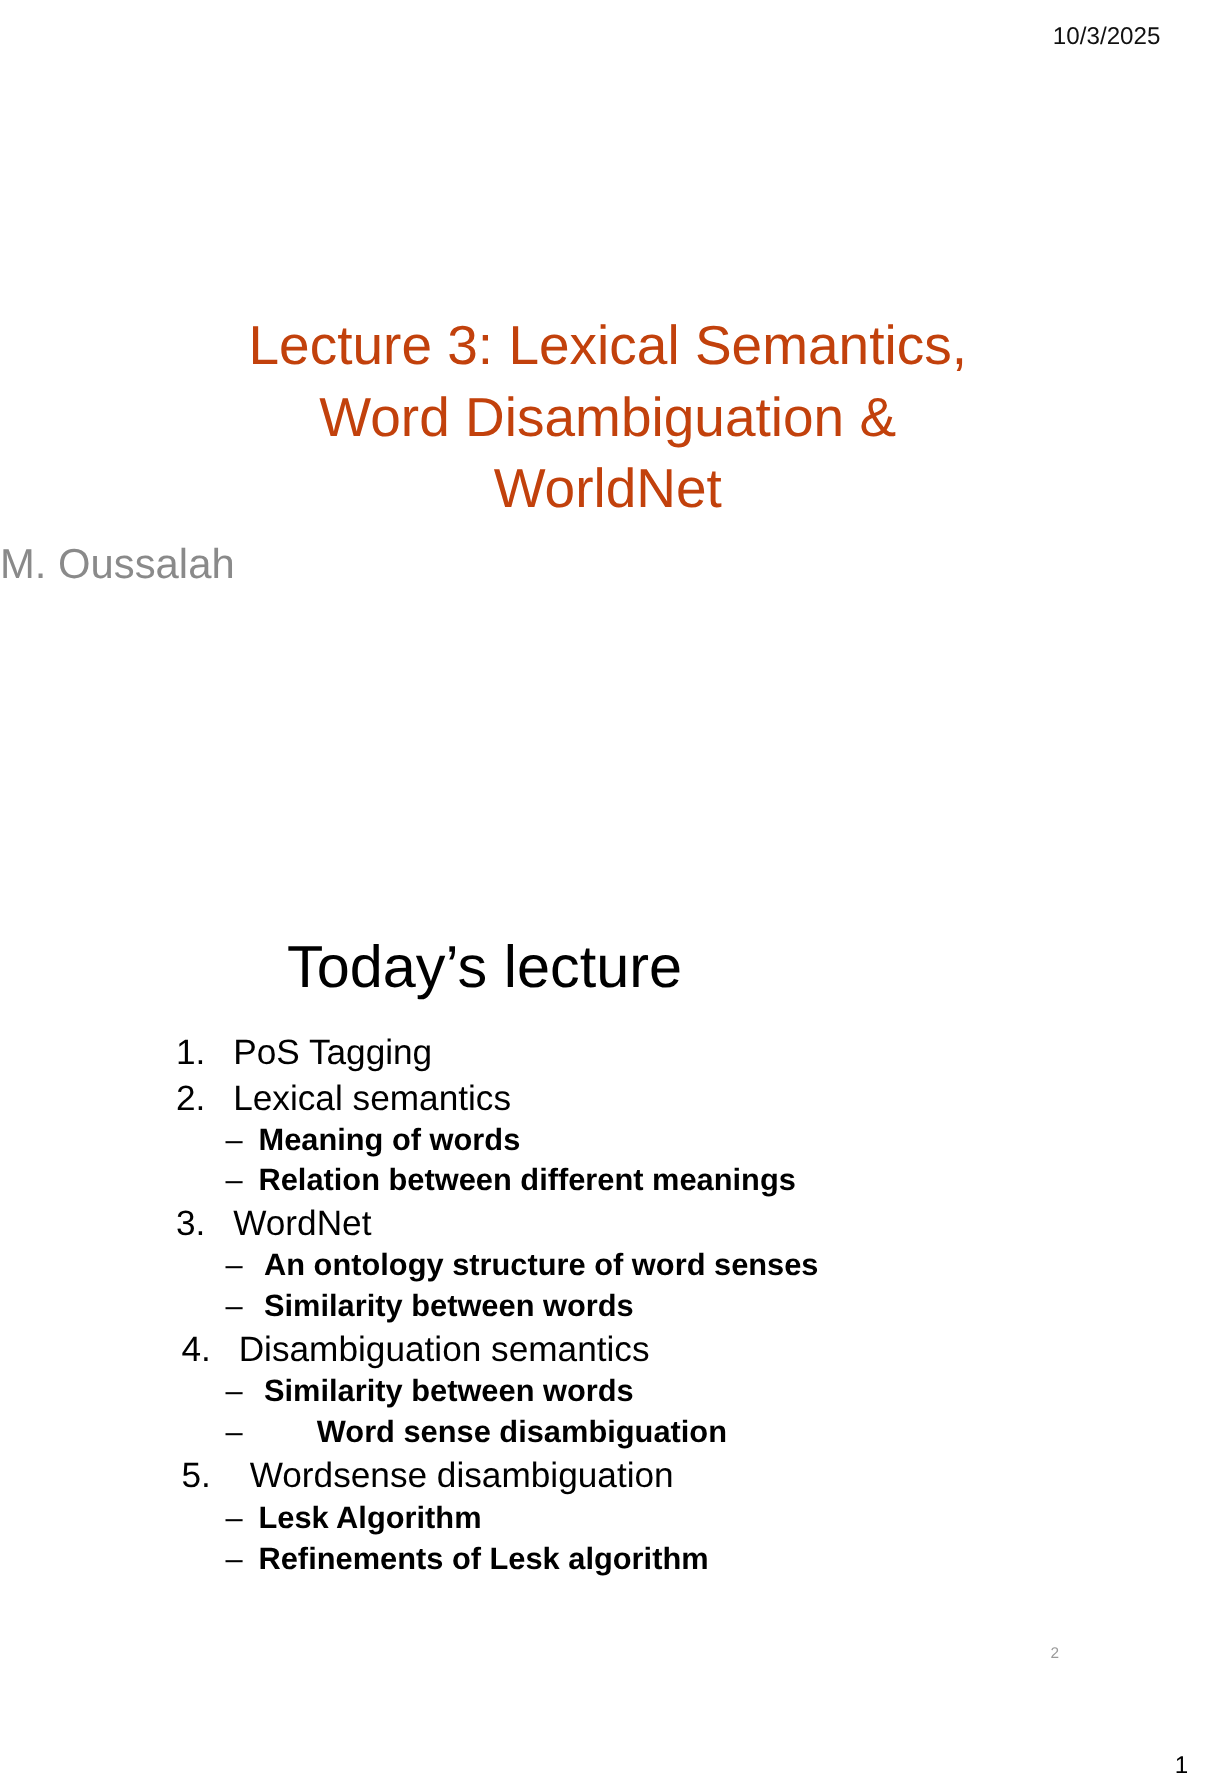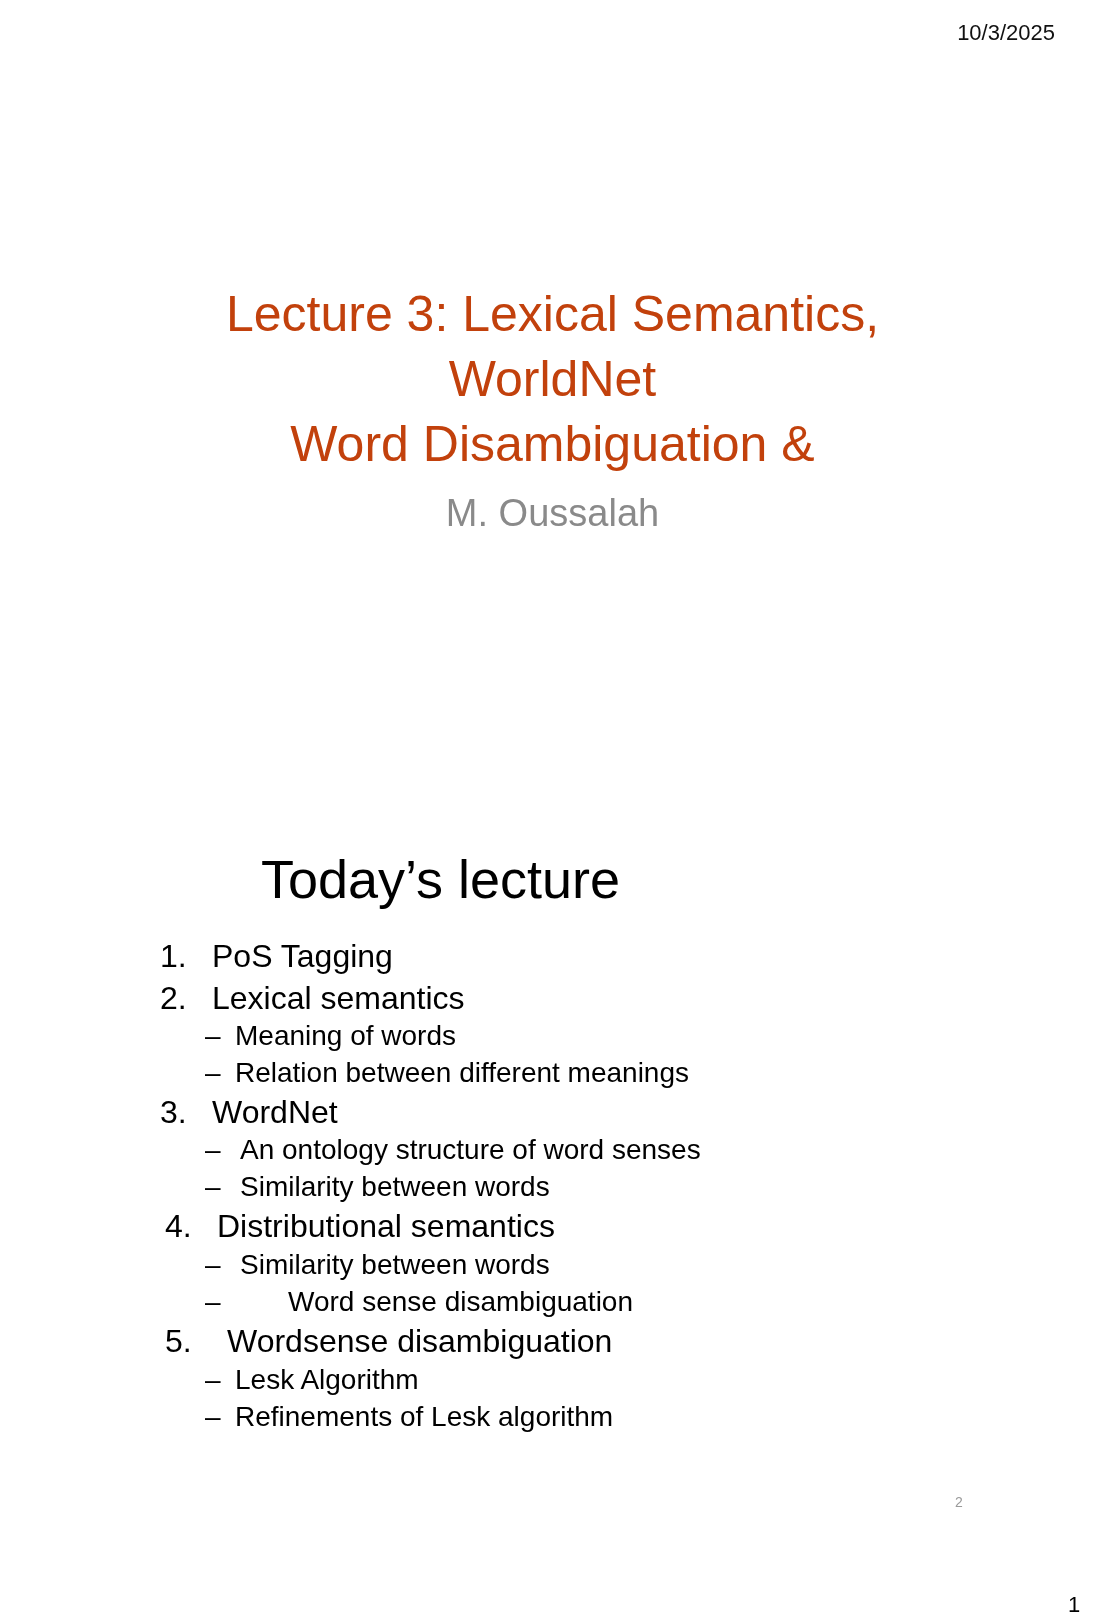"WorldNet" div { order: before "Word Disambiguation &" -> after "Word Disambiguation &" }
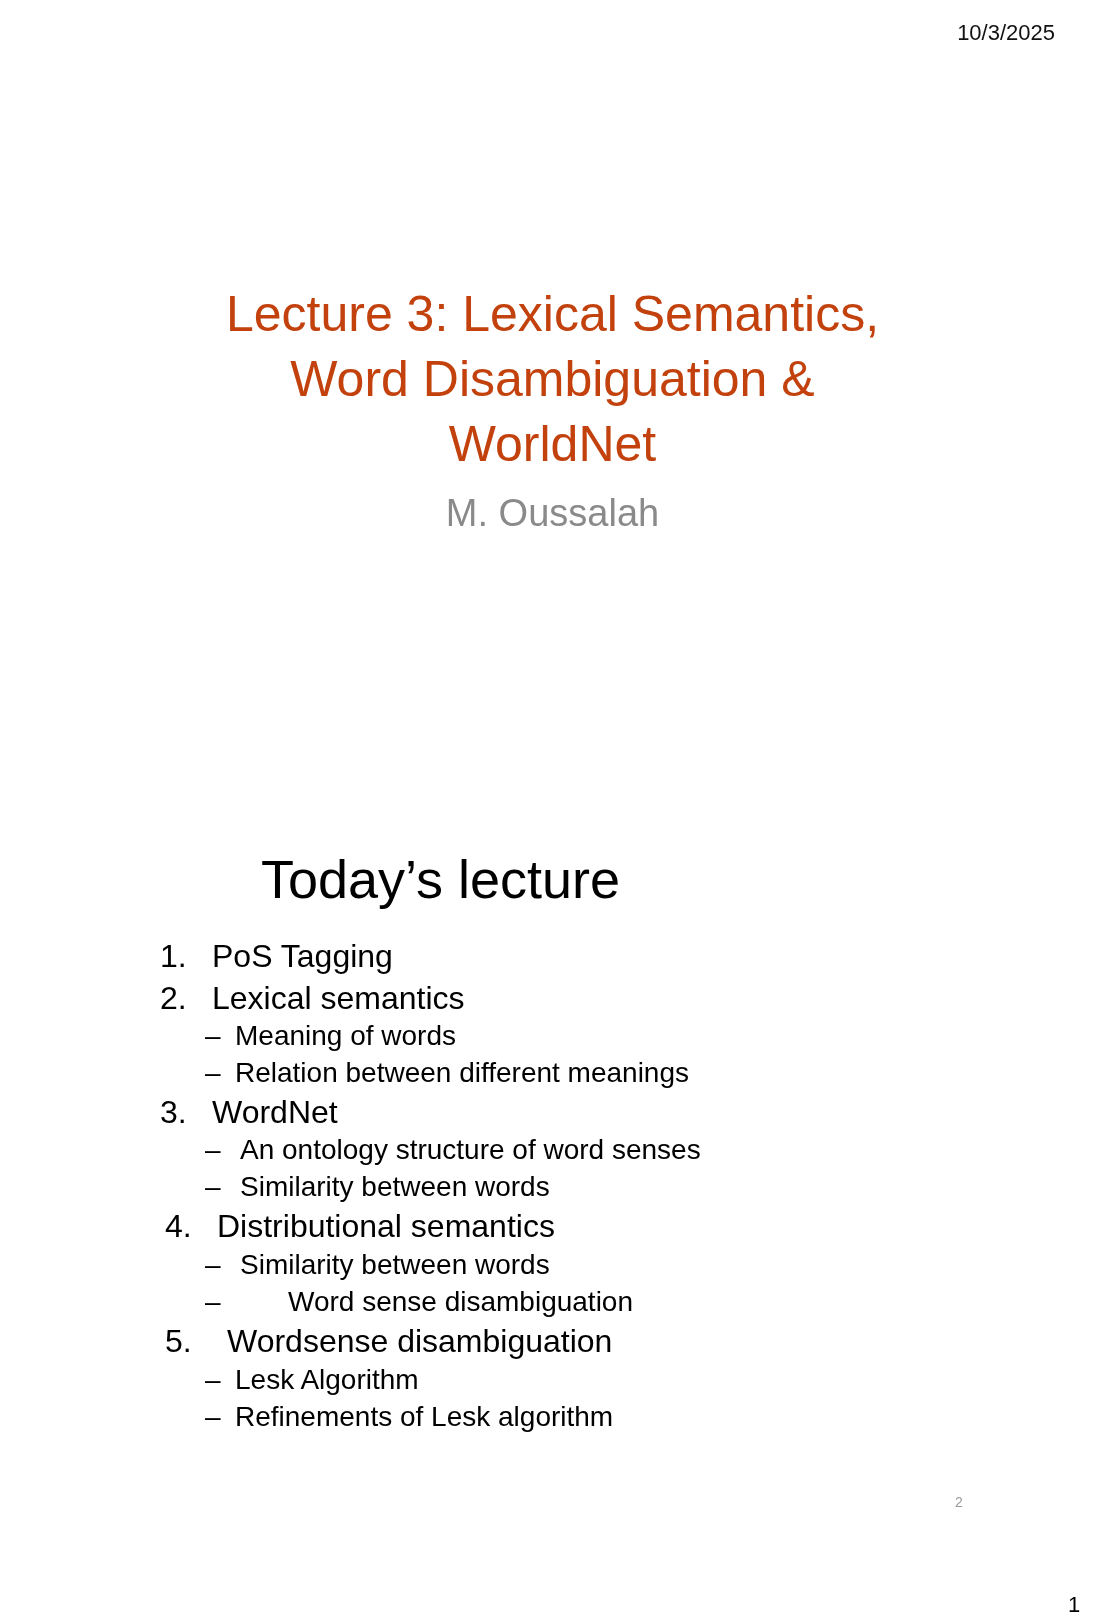"M. Oussalah" .author { text-align: center -> none }
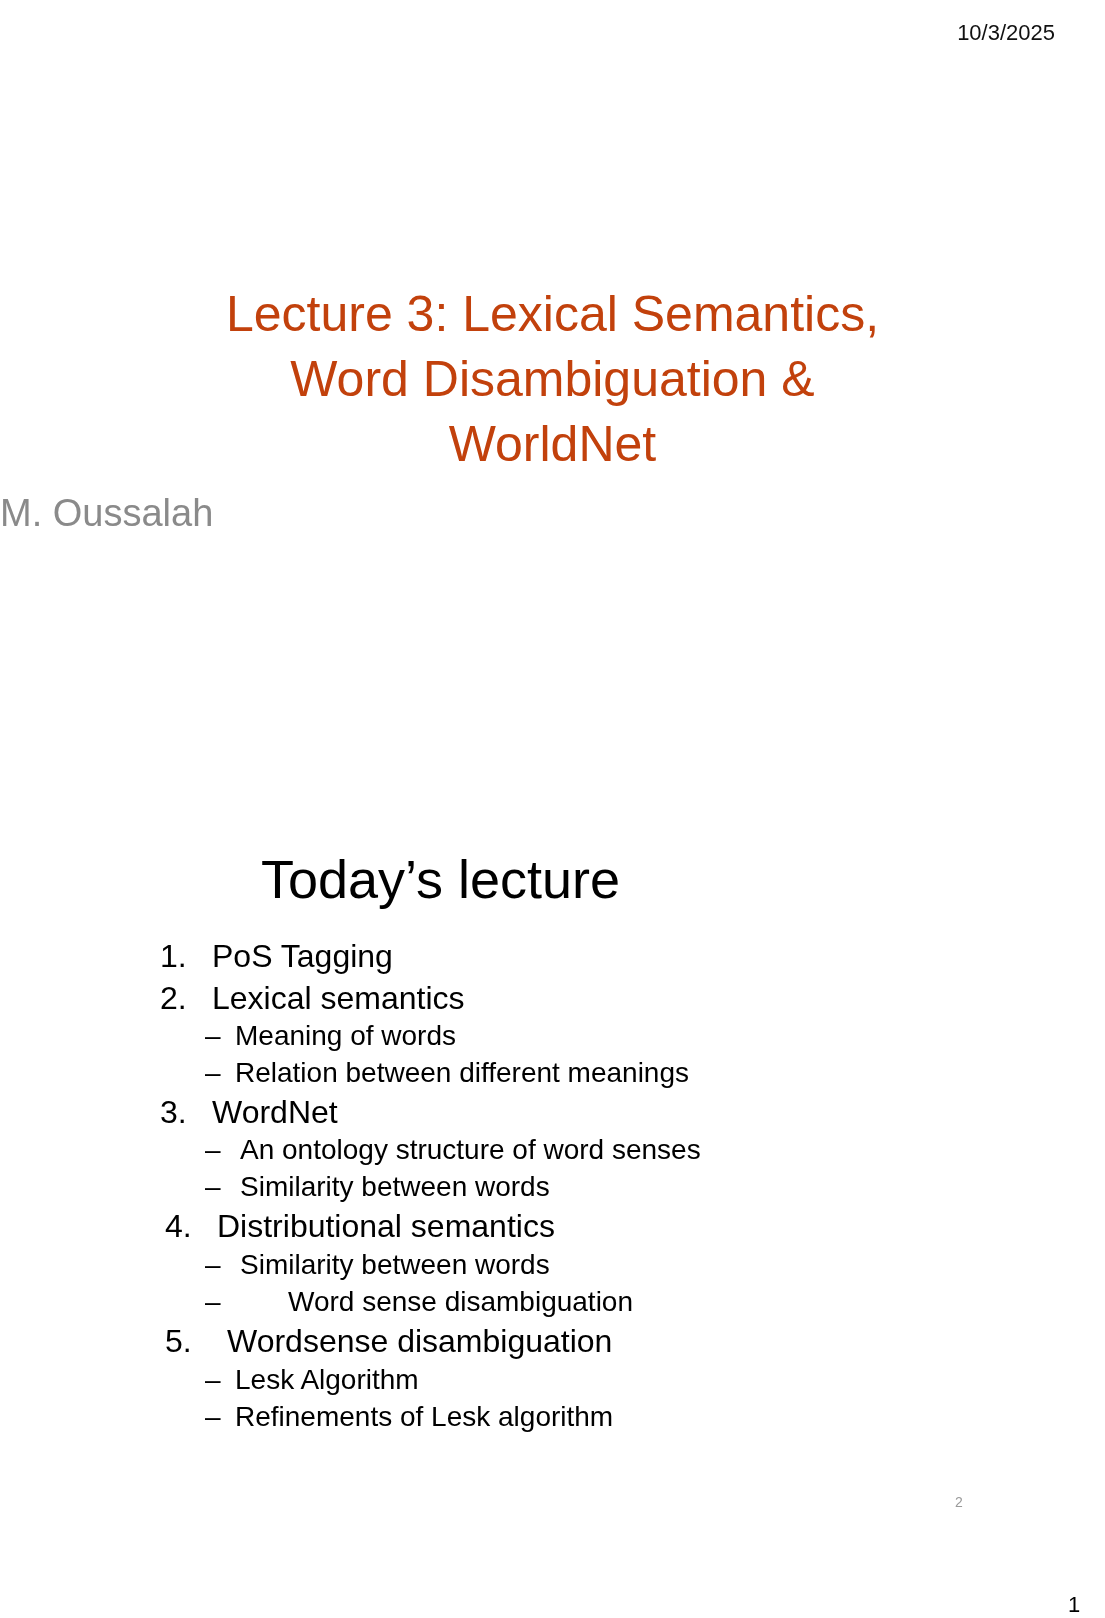"Meaning of words" .sub .txt { font-weight: none -> bold }
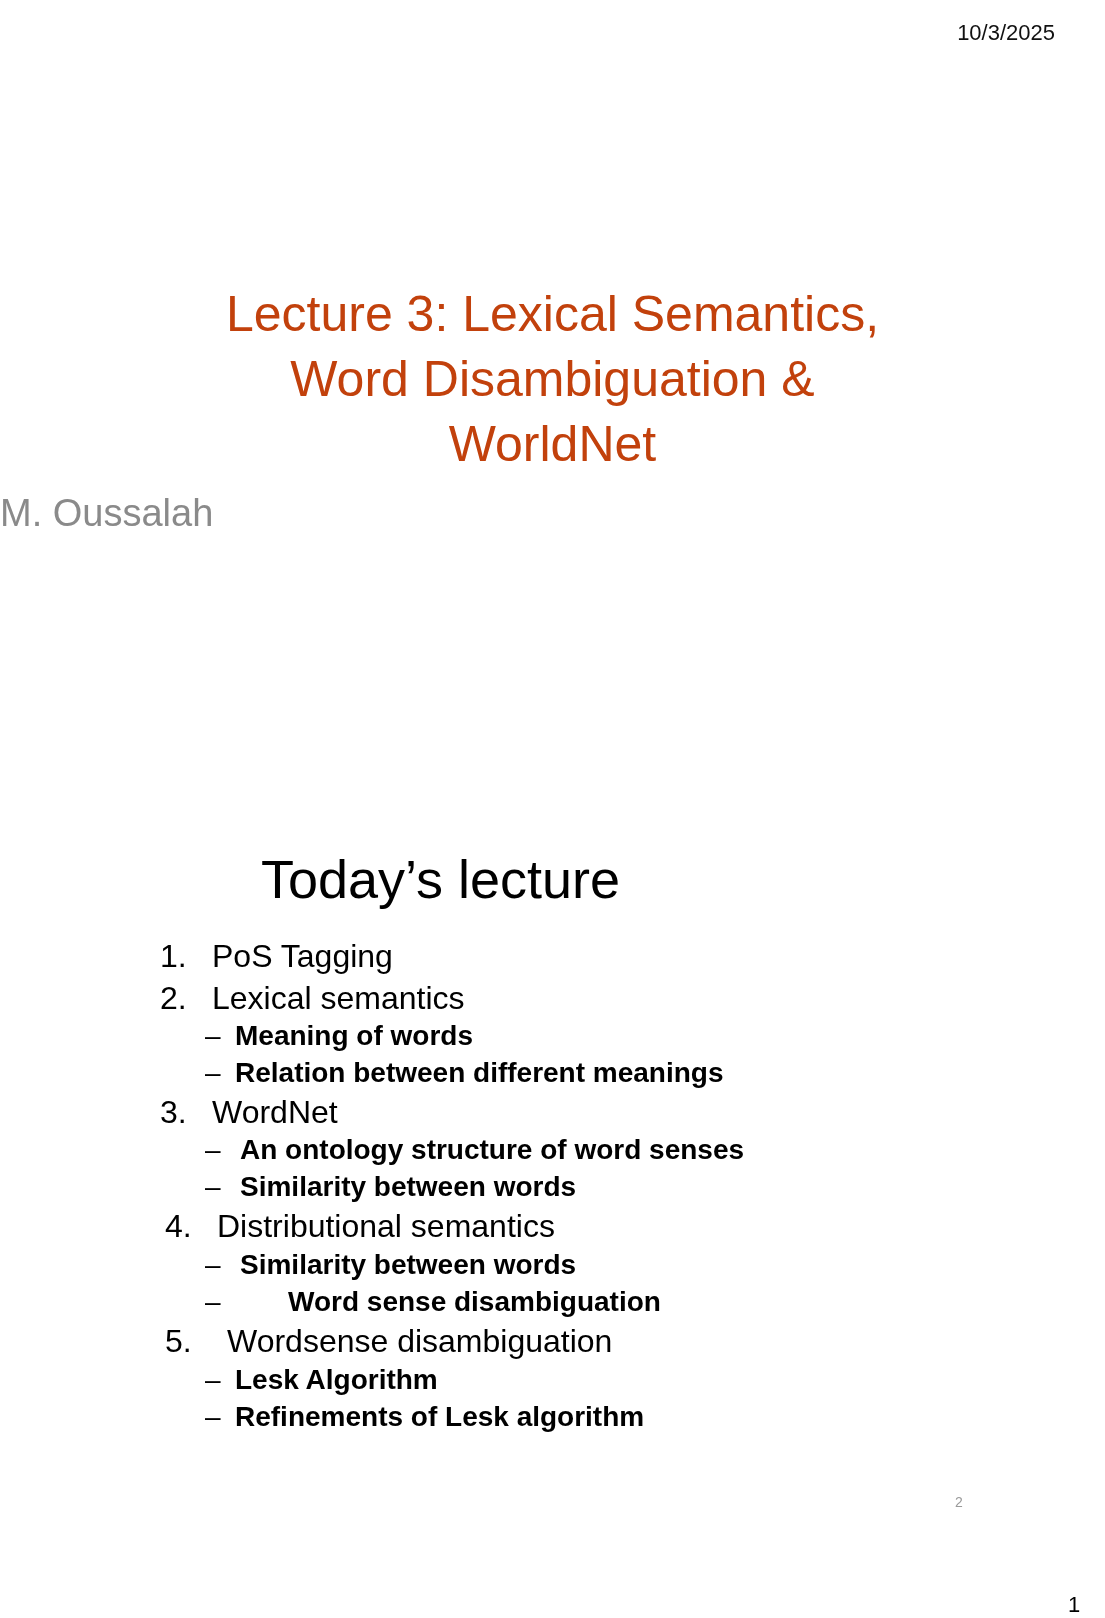"Distributional semantics" span.txt { text: Distributional -> Disambiguation }
